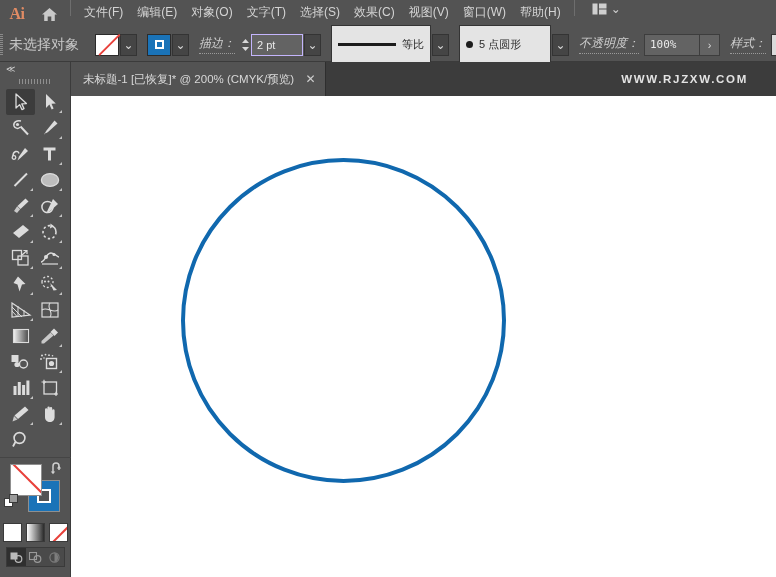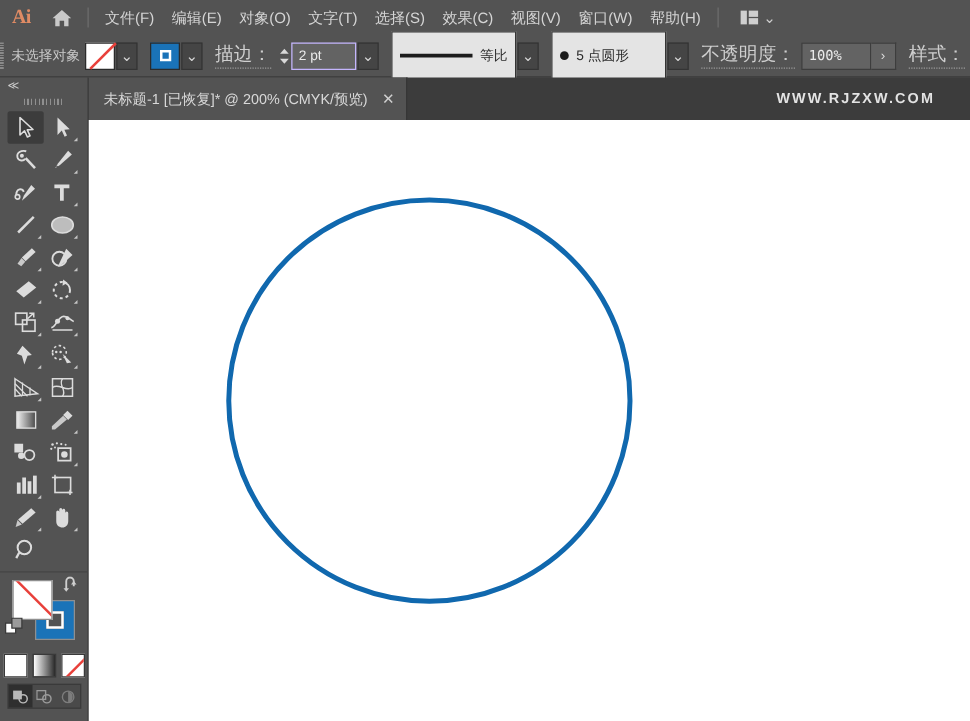"Ai" #menubar { align-items: center -> flex-start }
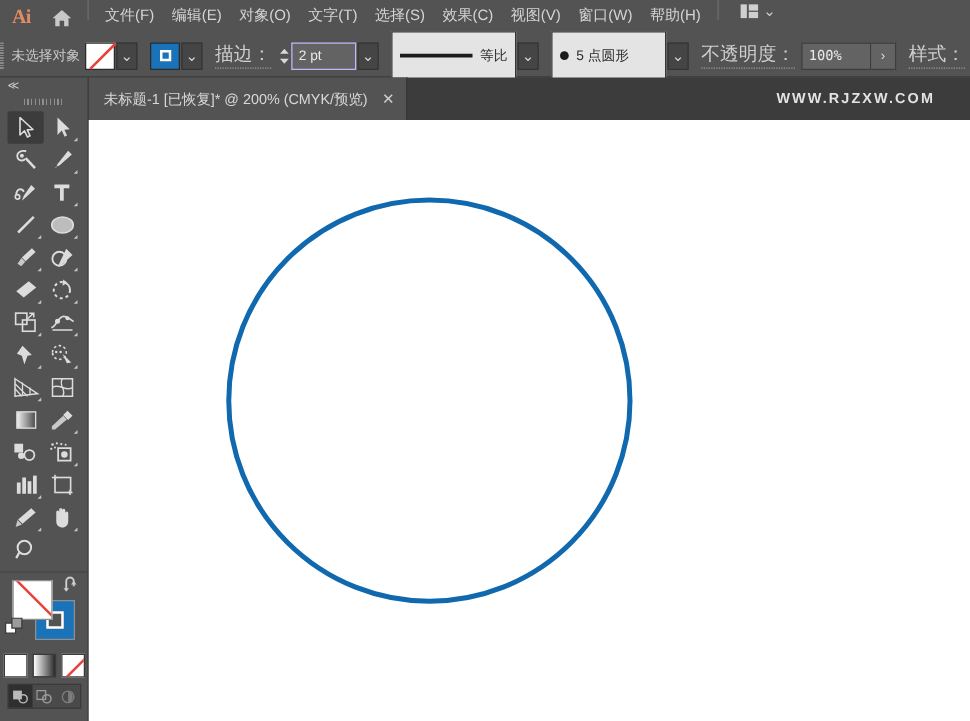"未选择对象" #no-selection-label { font-size: 11px -> 14px; margin-right: 4px -> 16px }
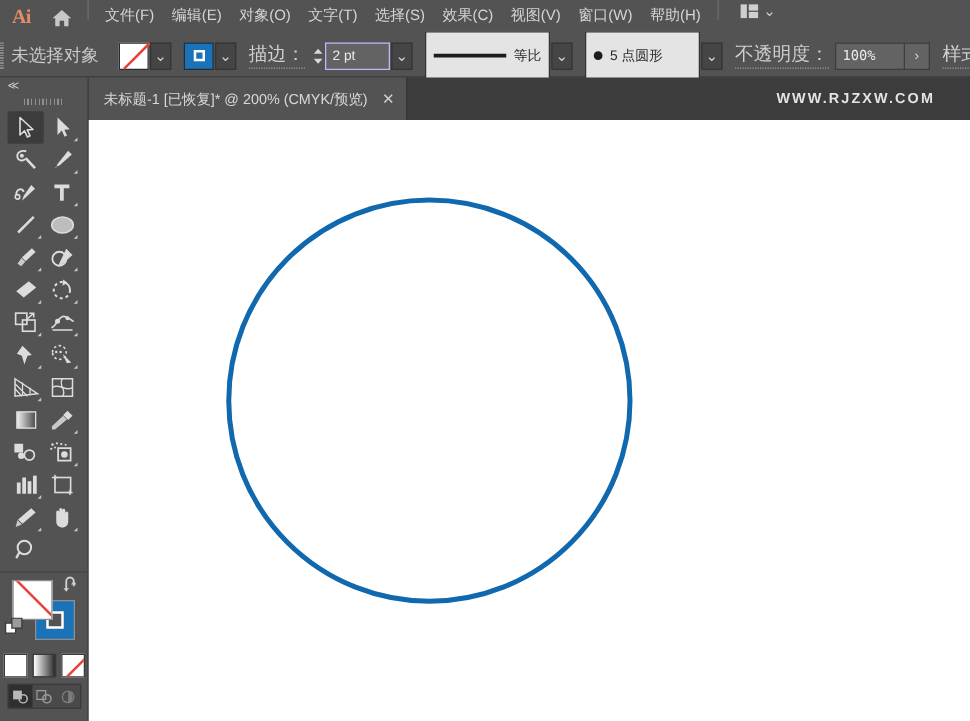"描边：" .cb-label { font-size: 15px -> 12px; font-style: none -> italic }
